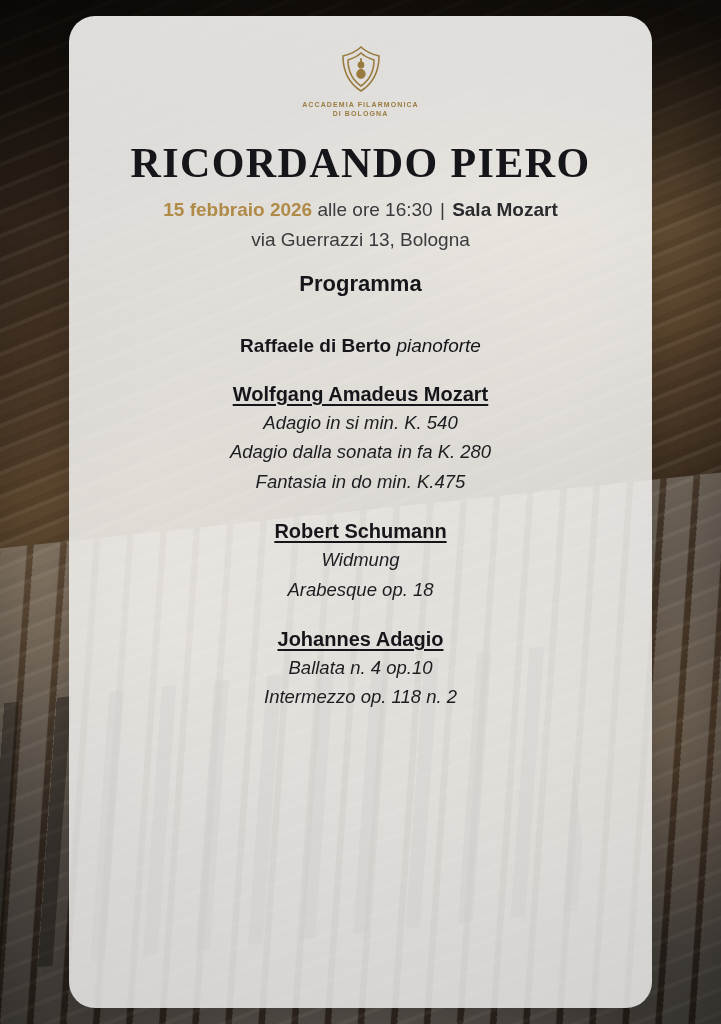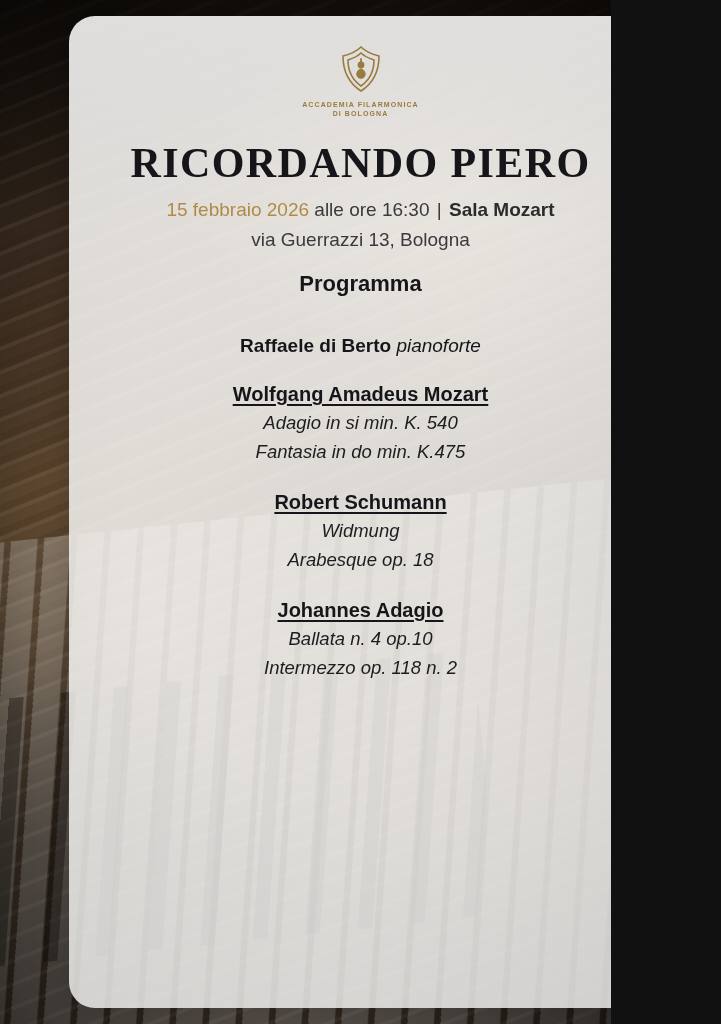"RICORDANDO PIERO" .poster { width: 611px -> 721px }
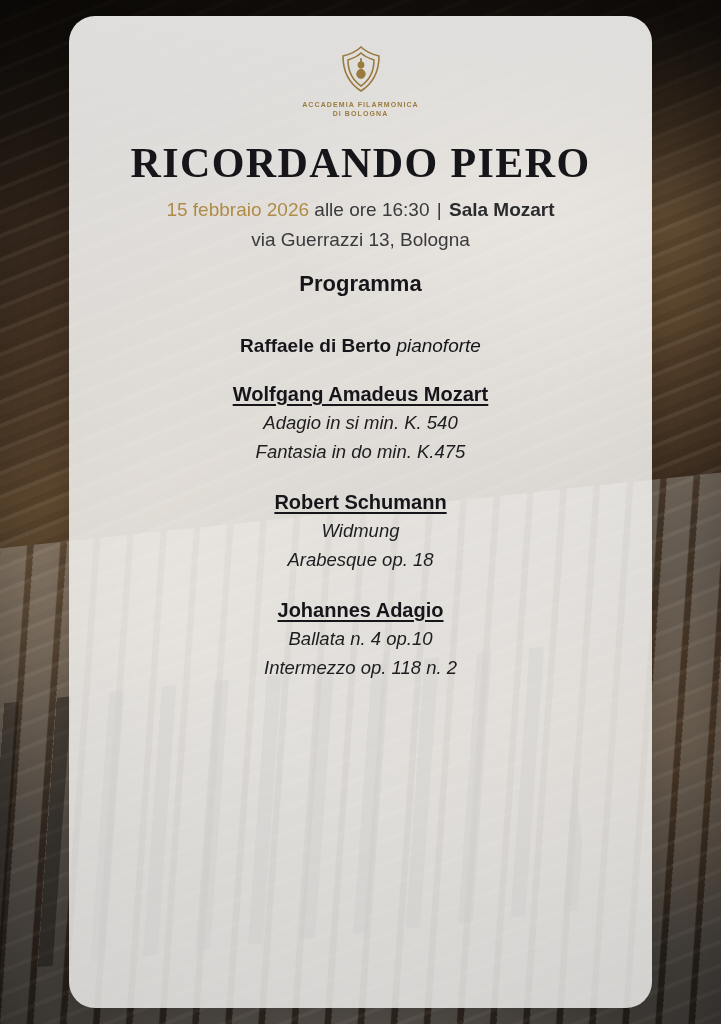"15 febbraio 2026" .datebar .accent { font-weight: 400 -> 700 }
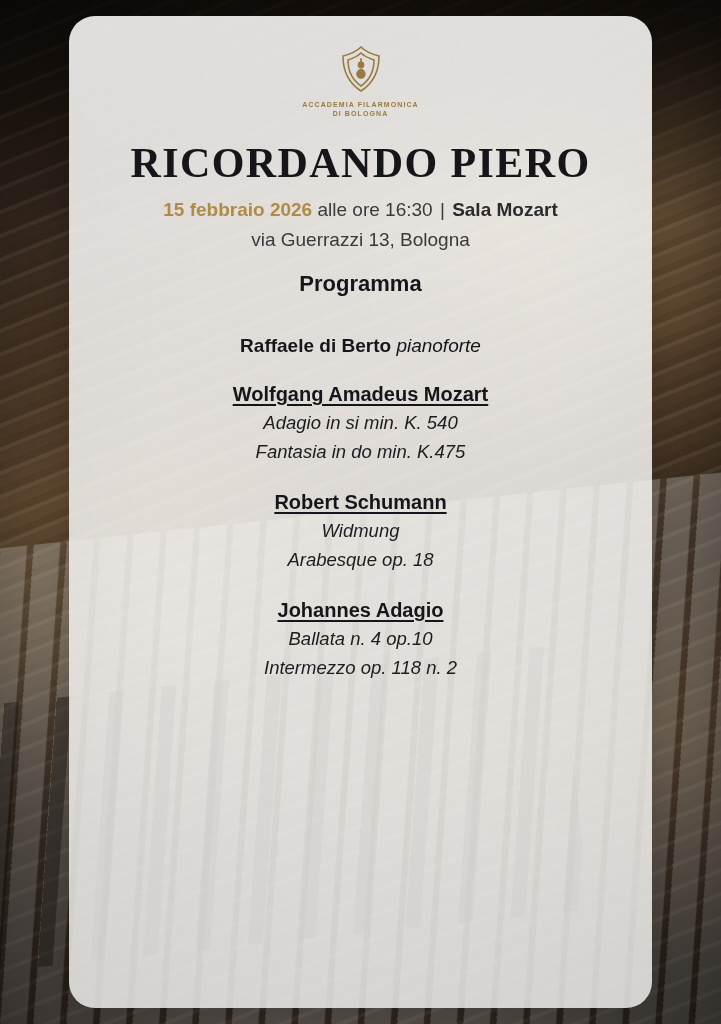"Adagio dalla sonata in fa" div.piece { html: none -> <div>Adagio dalla sonata in fa K. 280</div> }
